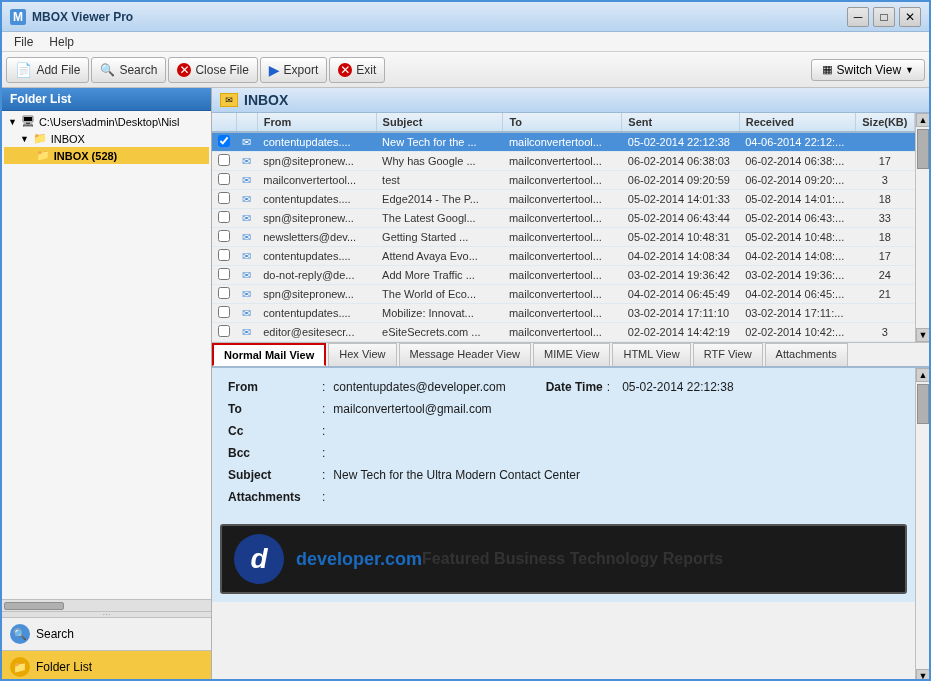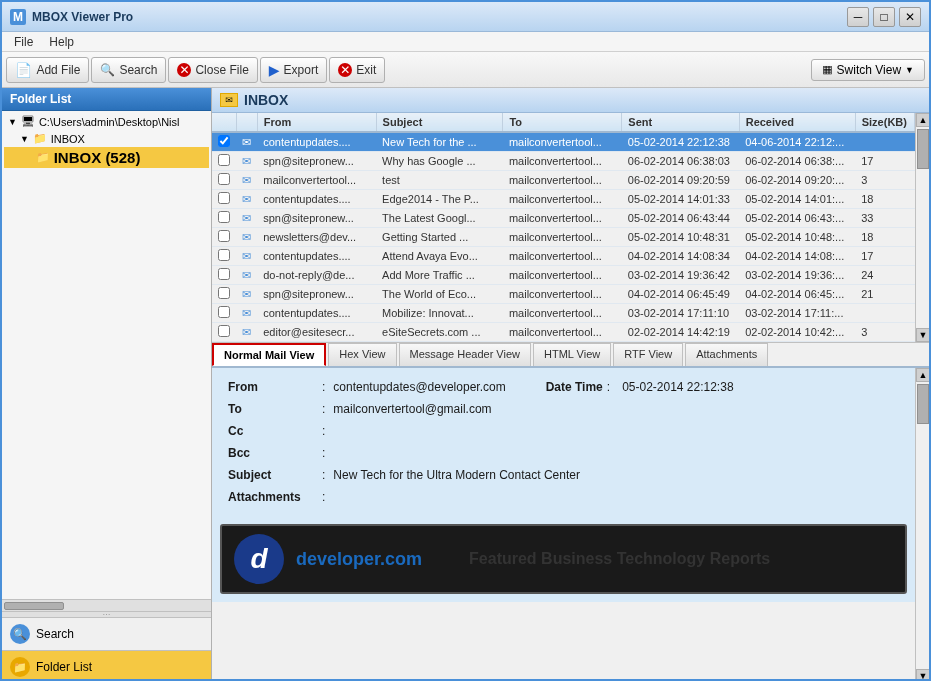"Size(KB)" .col-size { text-align: none -> center }
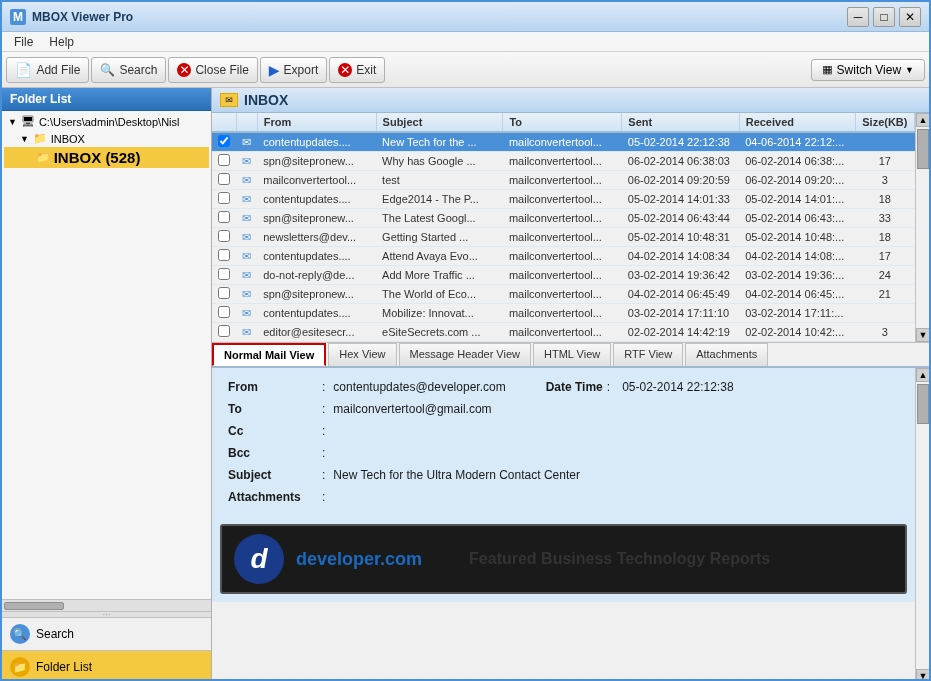"INBOX (528)" span { font-size: 15px -> 11px }
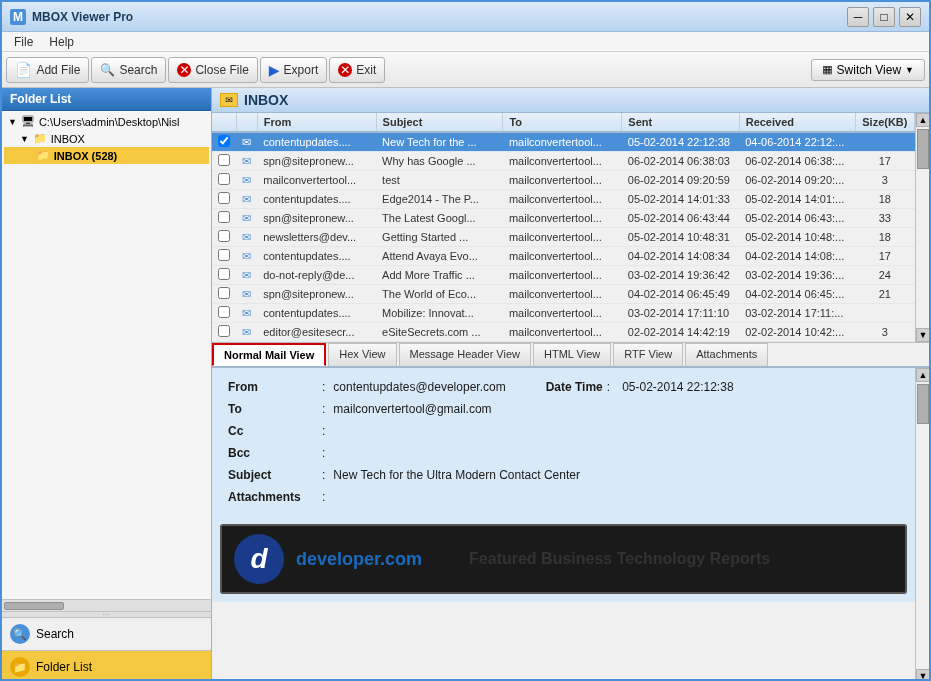"MIME View" div.view-tab { html: none -> <div>MIME View</div> }
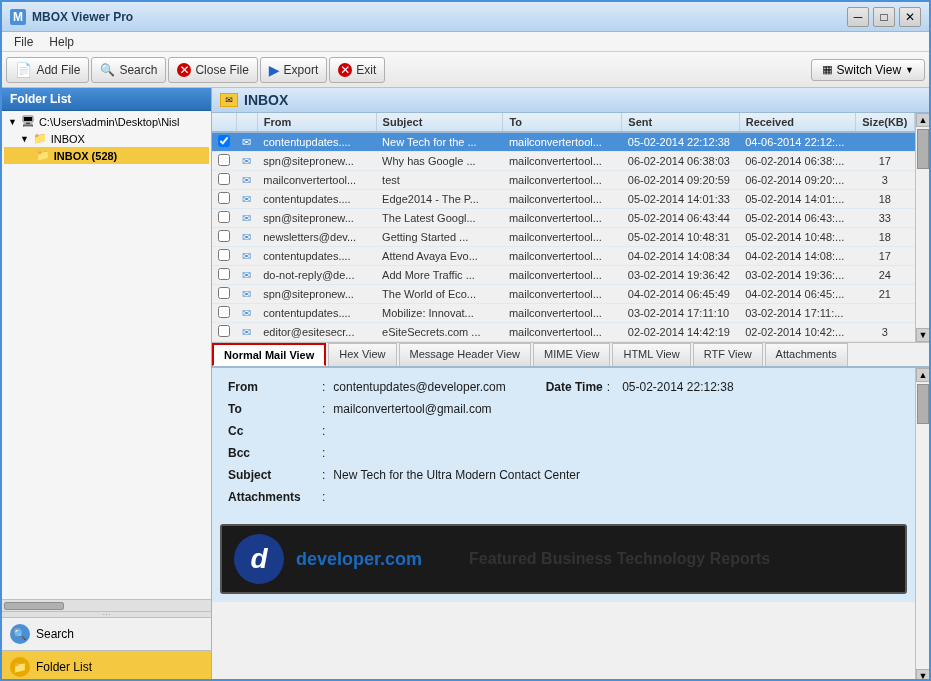"Featured Business Technology Reports" .banner-text { padding-left: 47px -> none }
